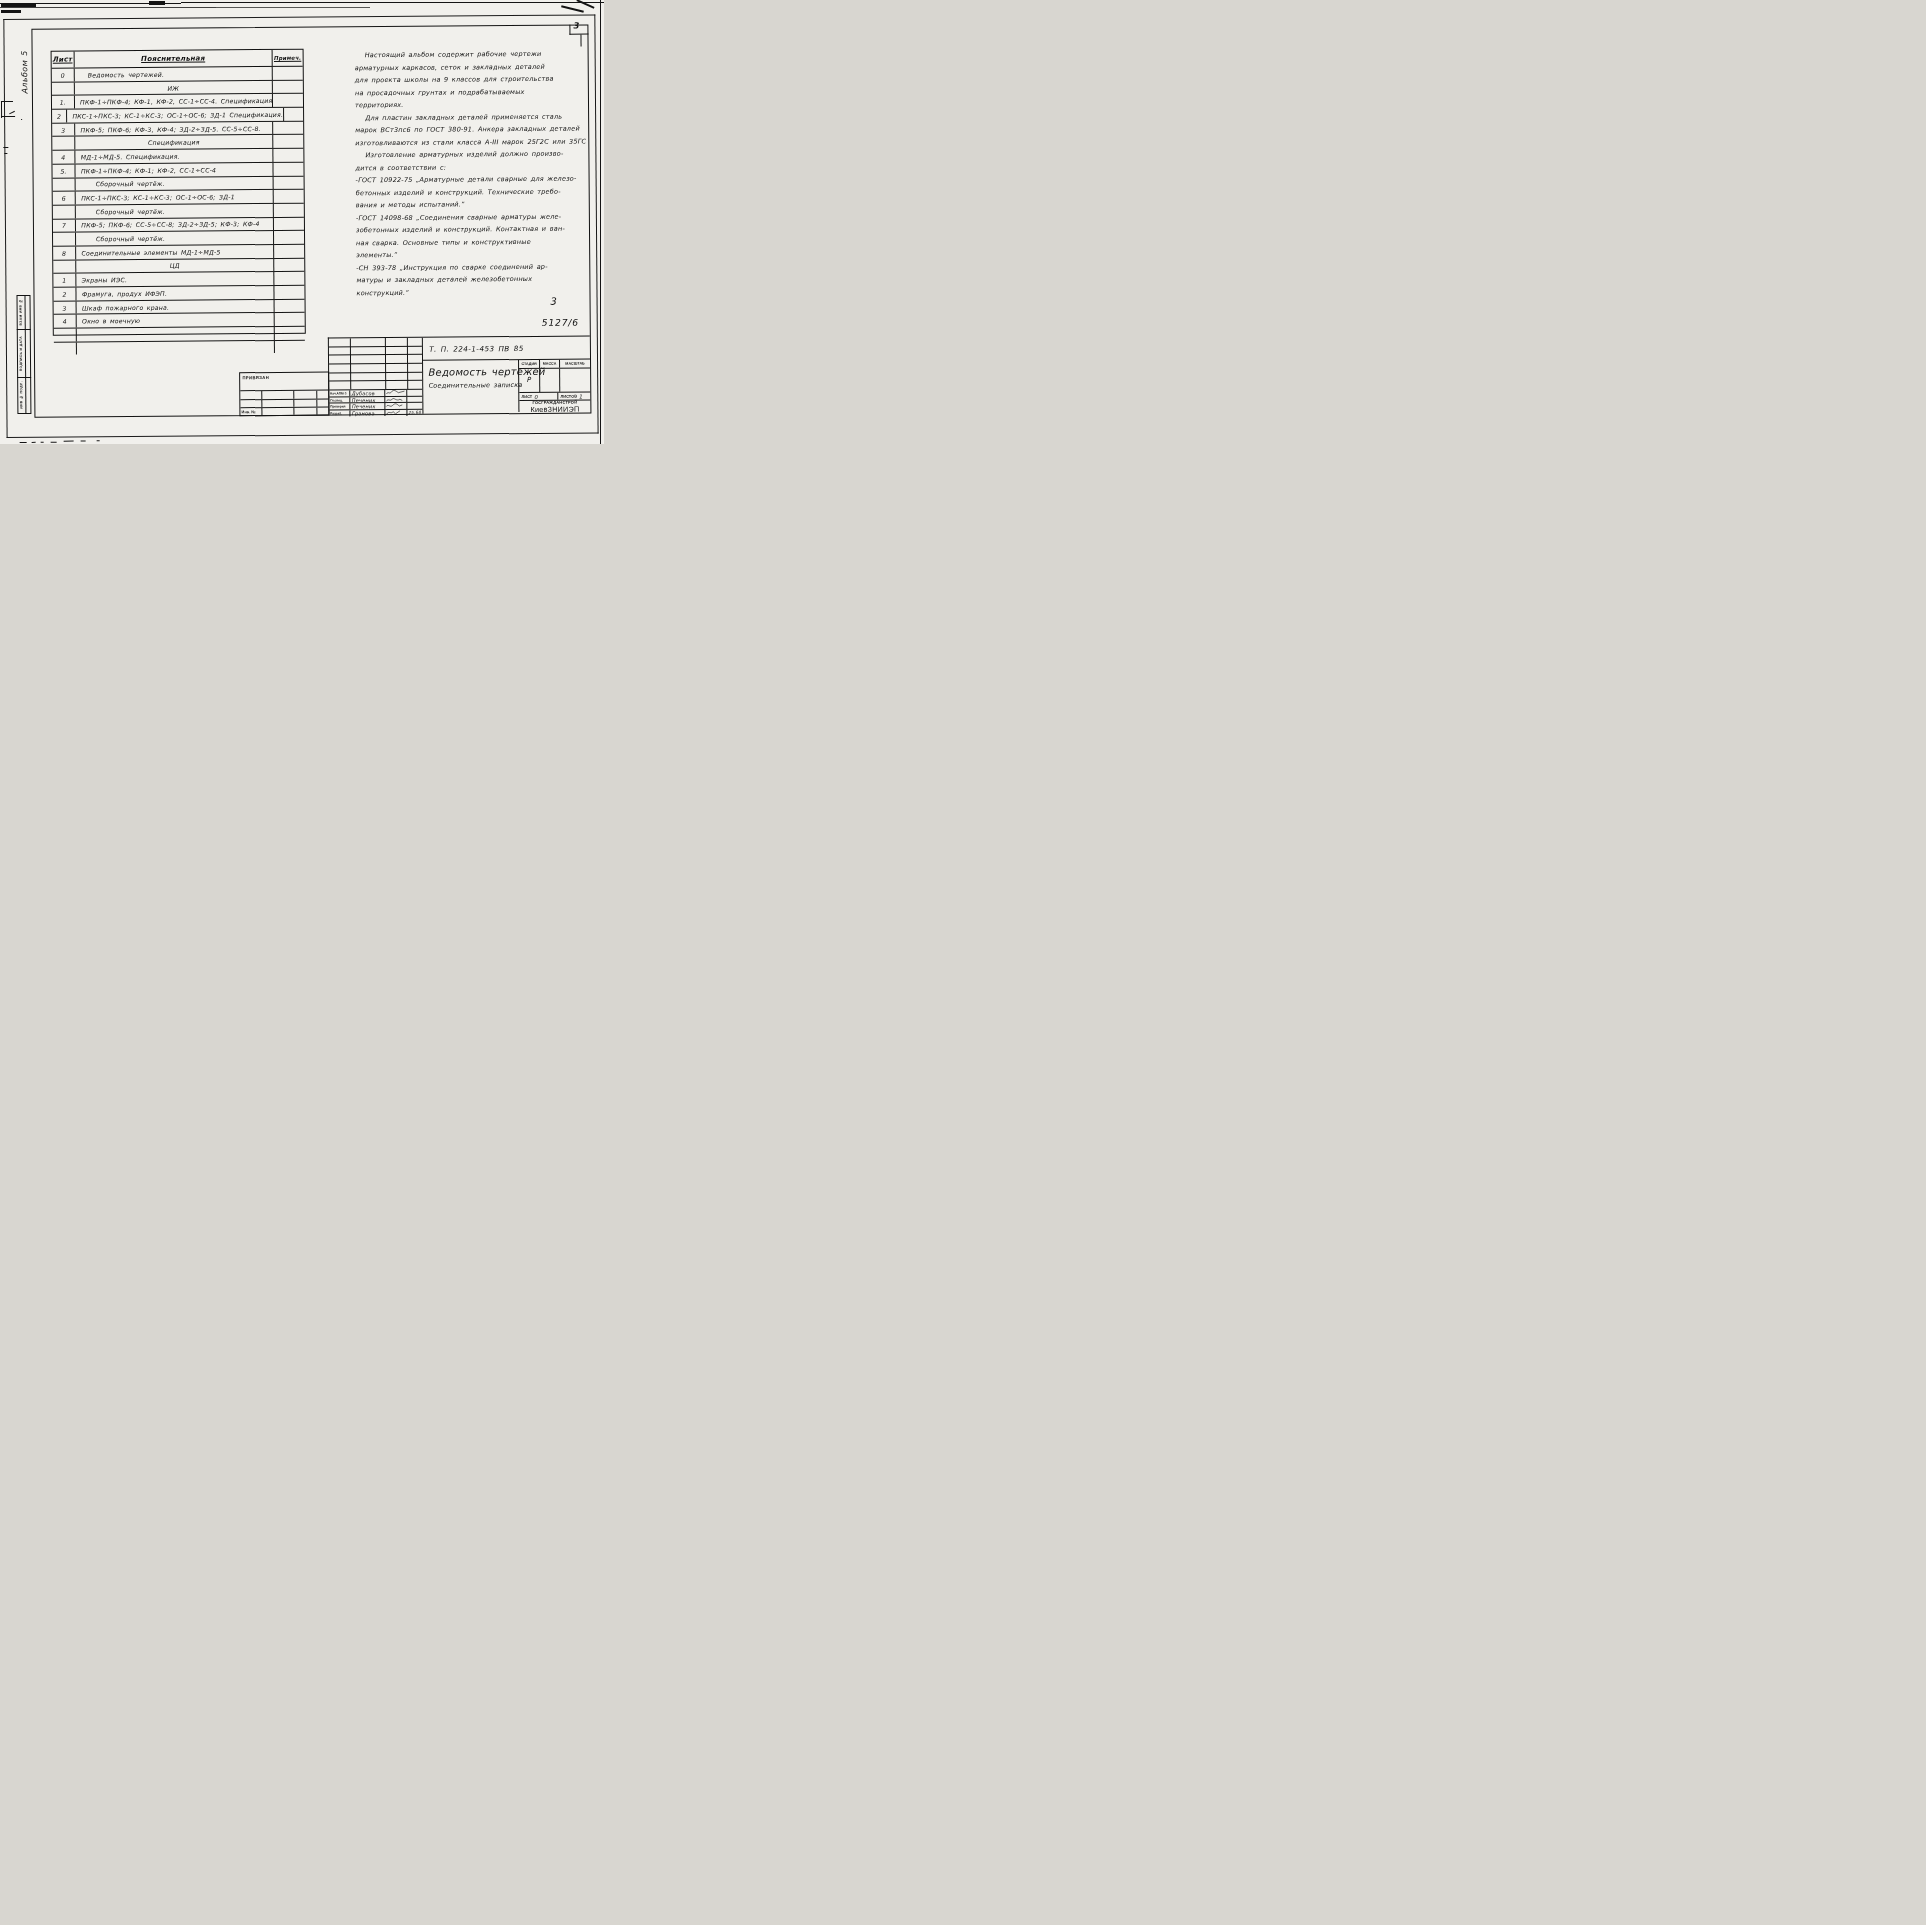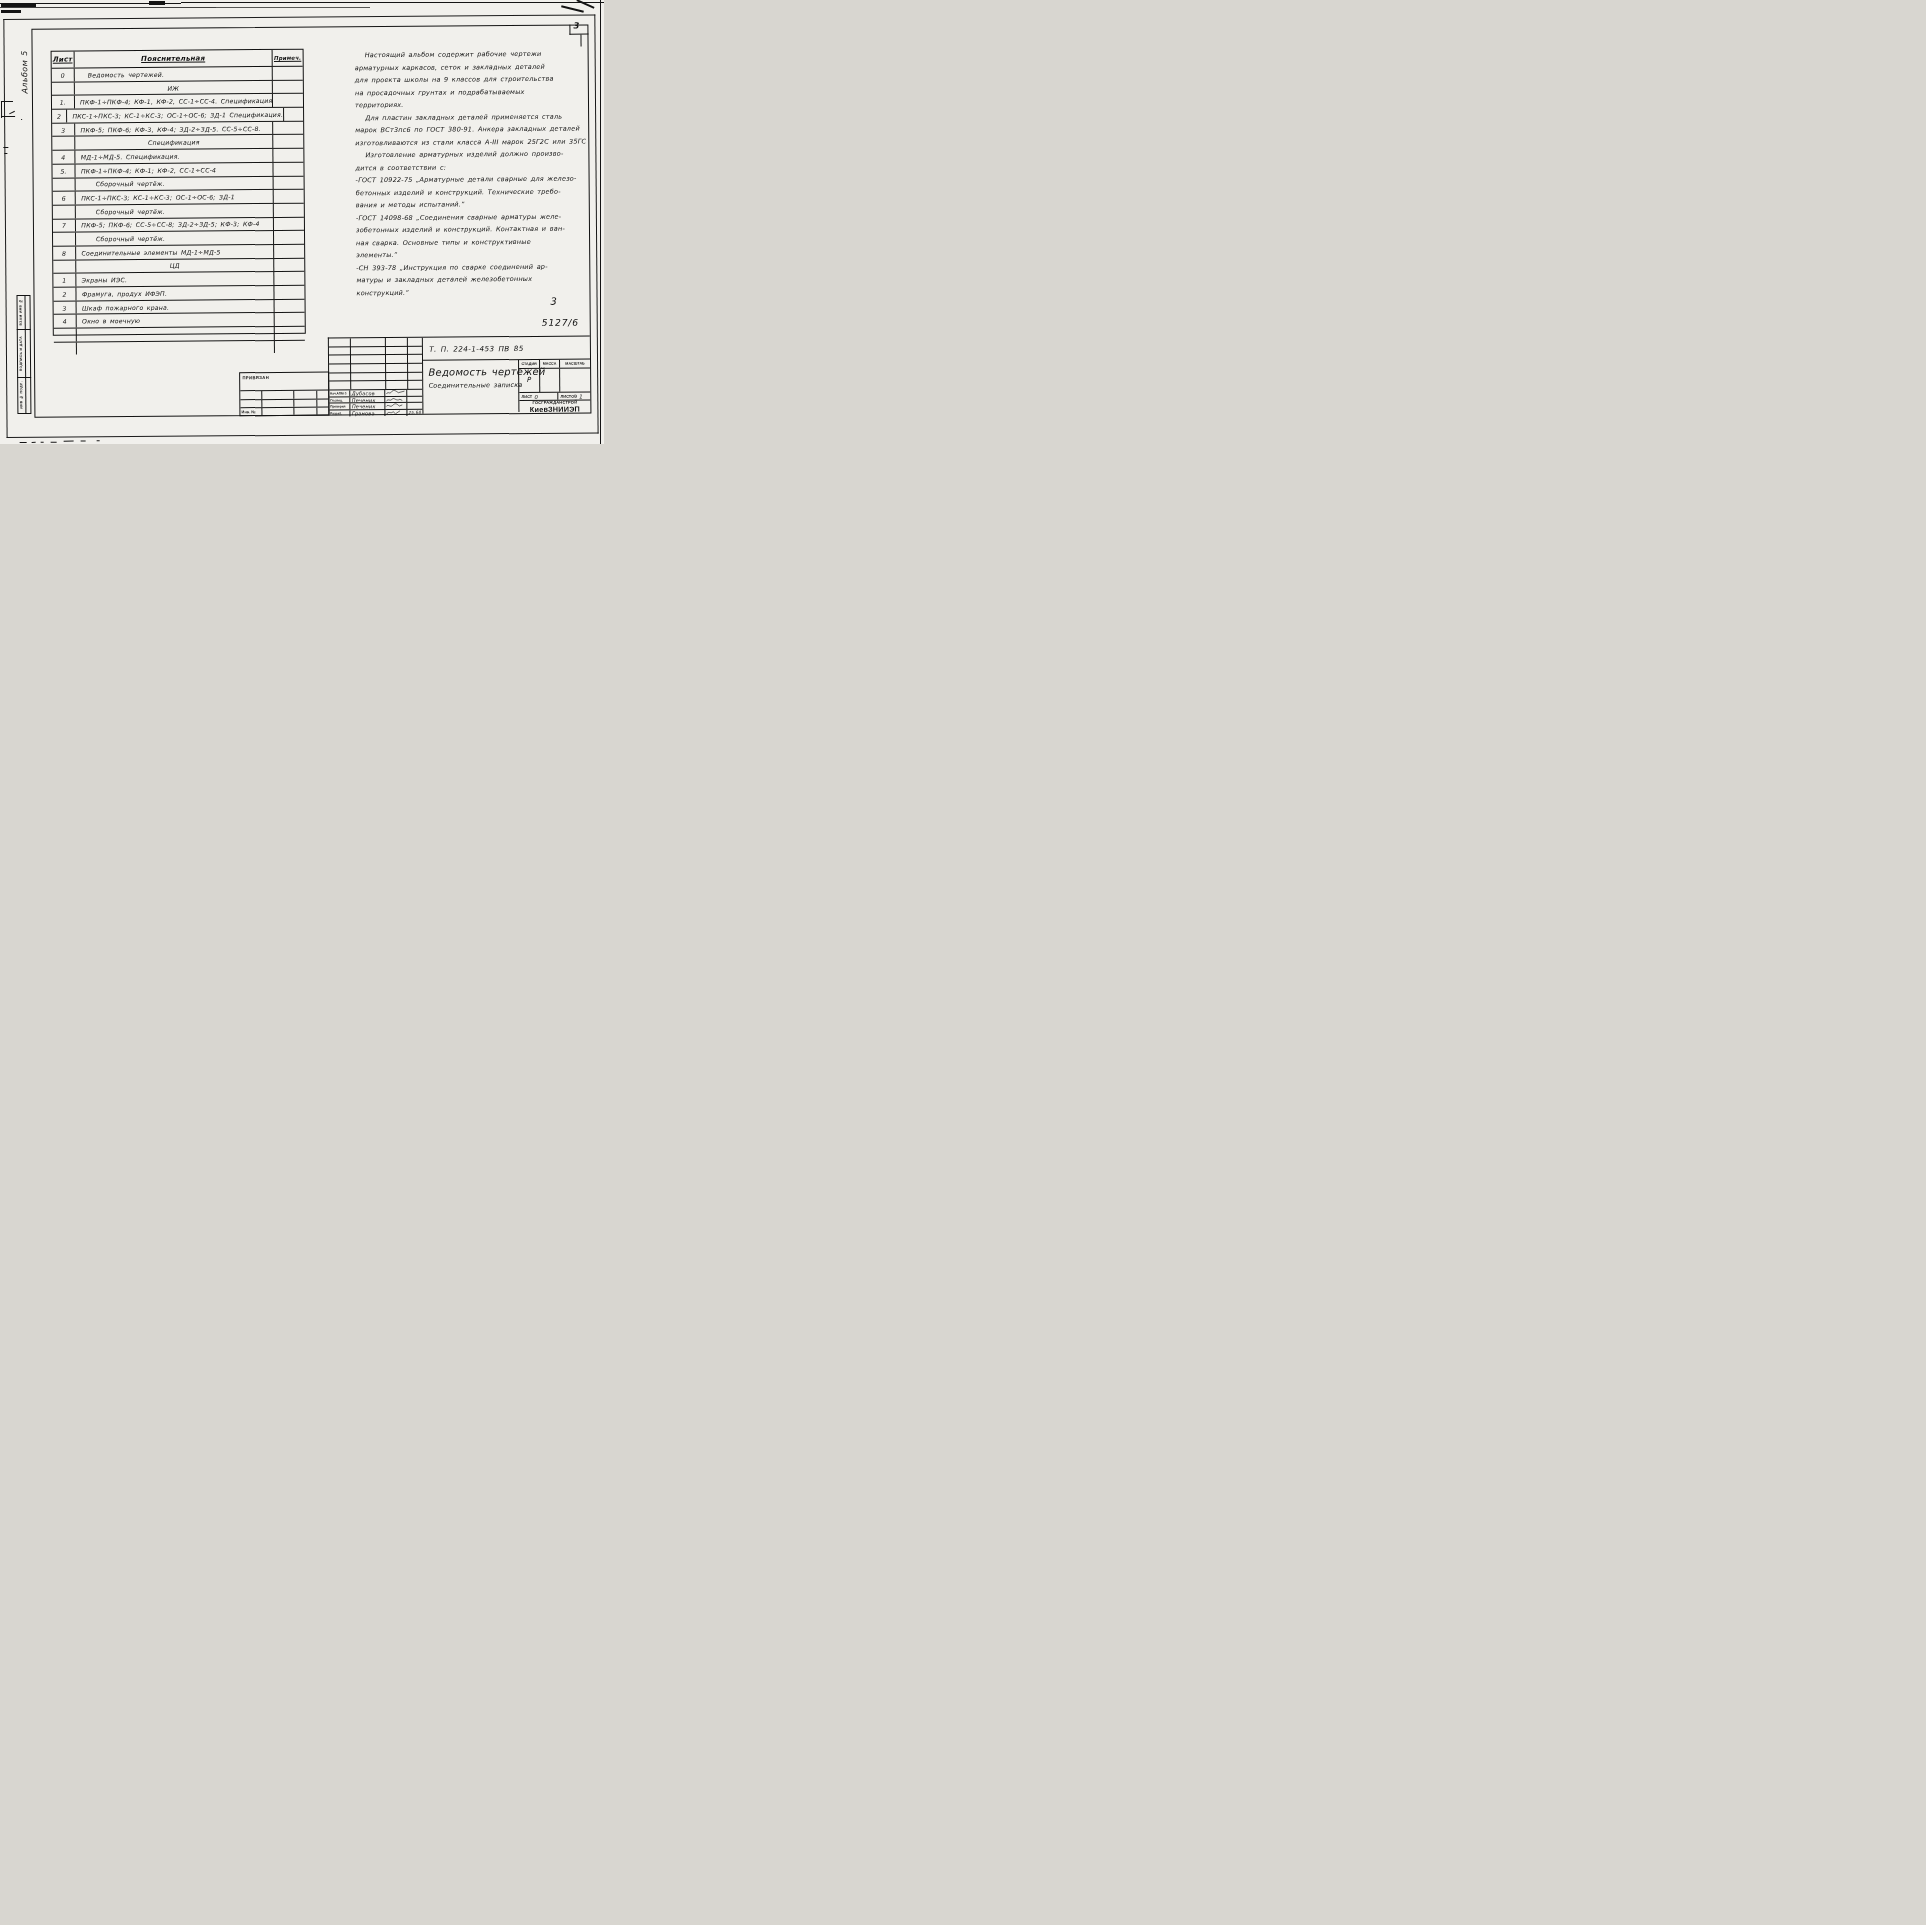"КиевЗНИИЭП" .org .o2 { font-weight: bold -> normal }
